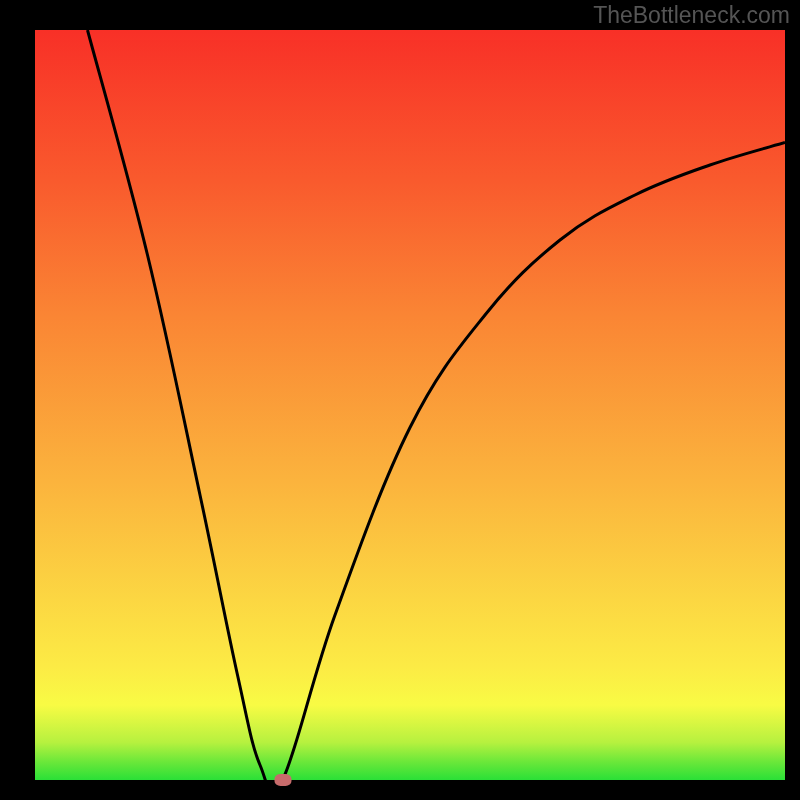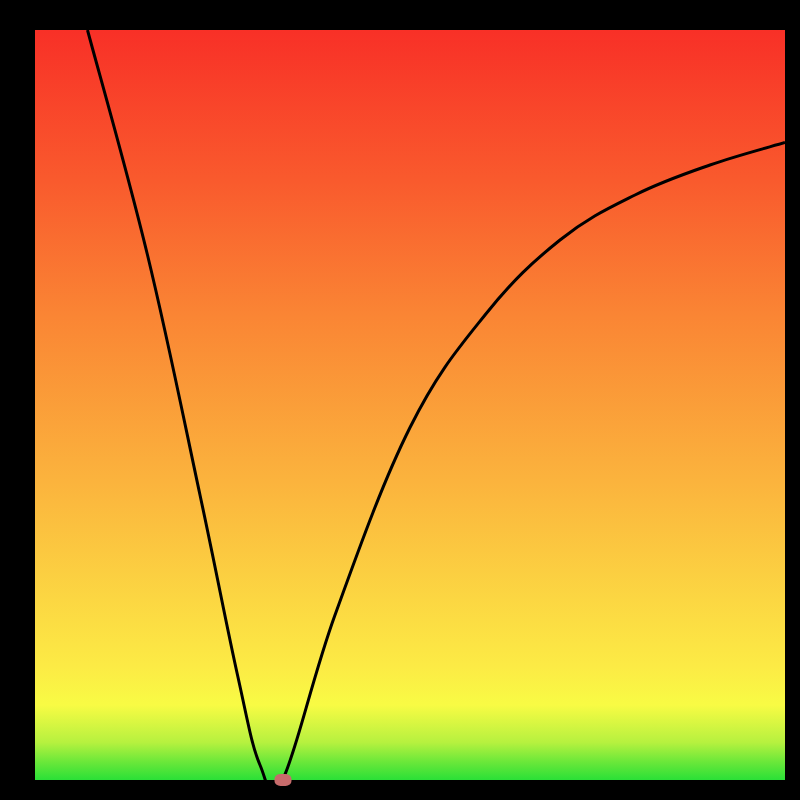"TheBottleneck.com" div.watermark { html: none -> <div>TheBottleneck.com</div> }
